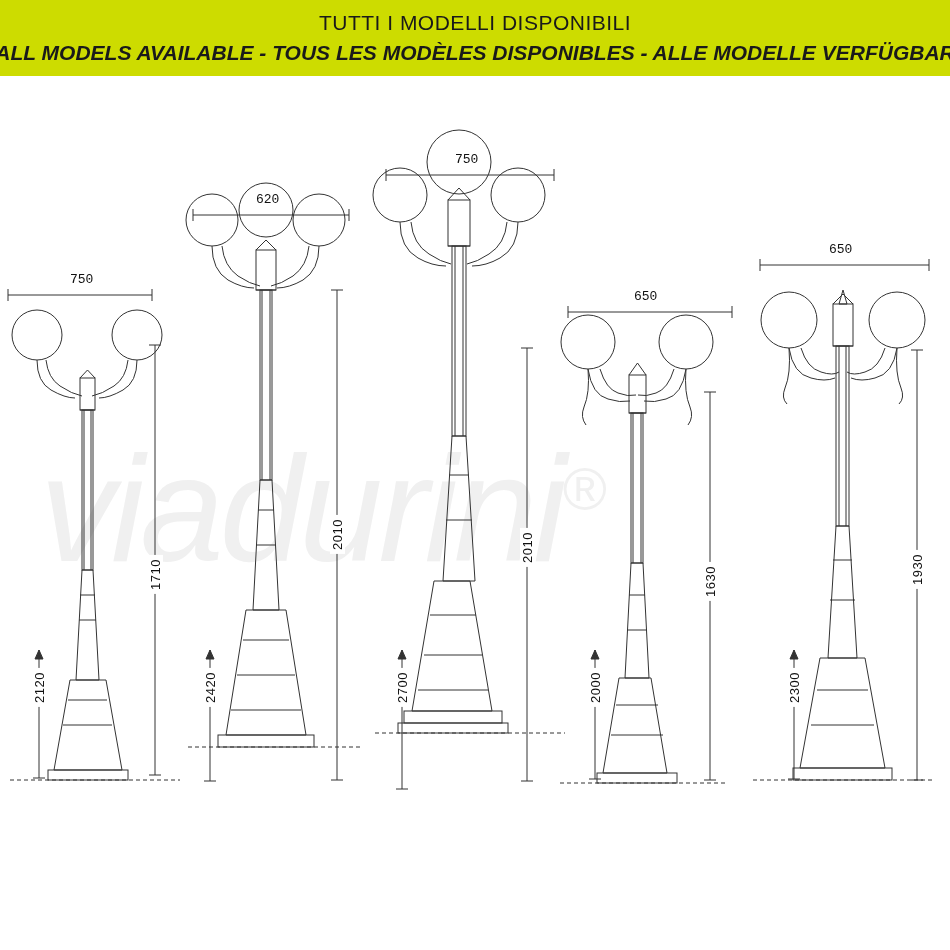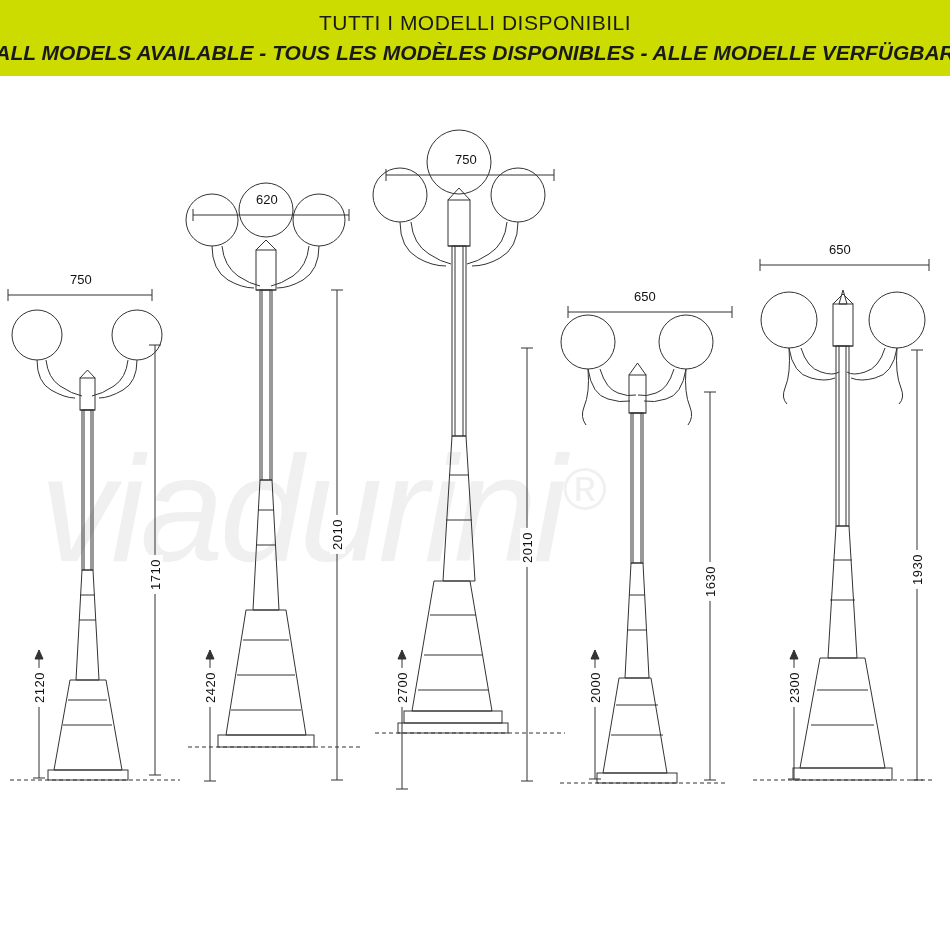"750" .dim-label { font-family: Liberation Sans, sans-serif -> Liberation Mono, monospace }
